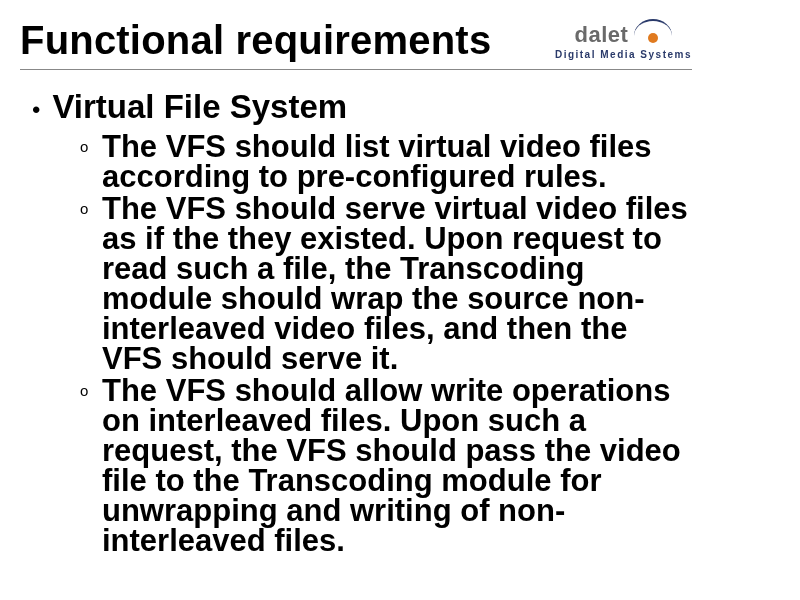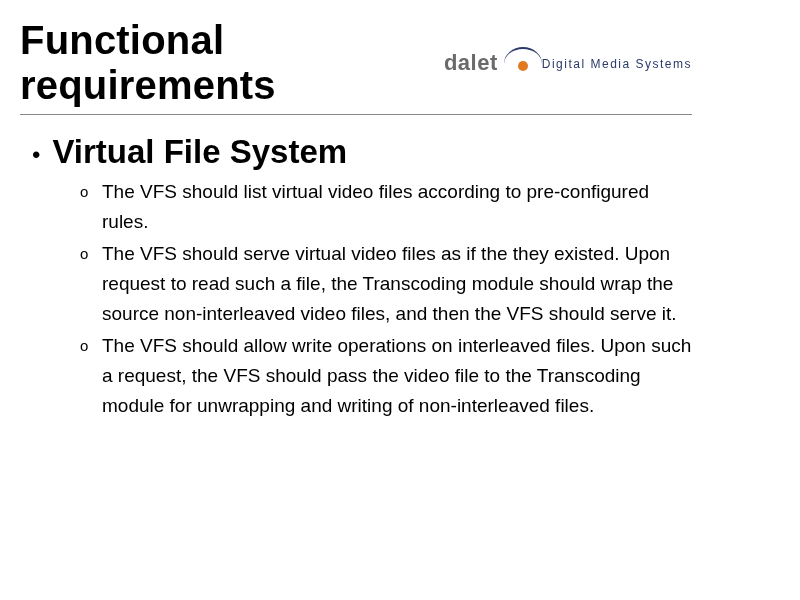"dalet" .logo { flex-direction: row -> column }
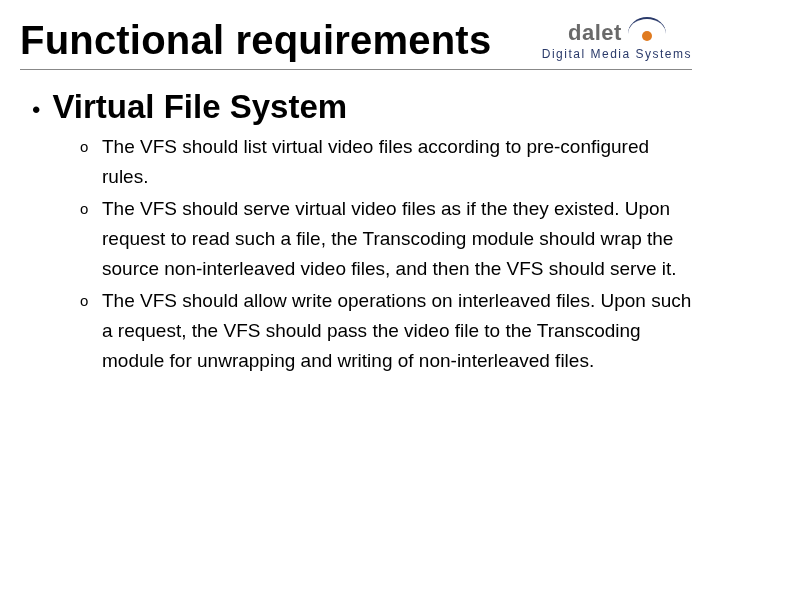"Digital Media Systems" .logo-sub { font-size: 12px -> 10px; font-weight: 400 -> 700 }
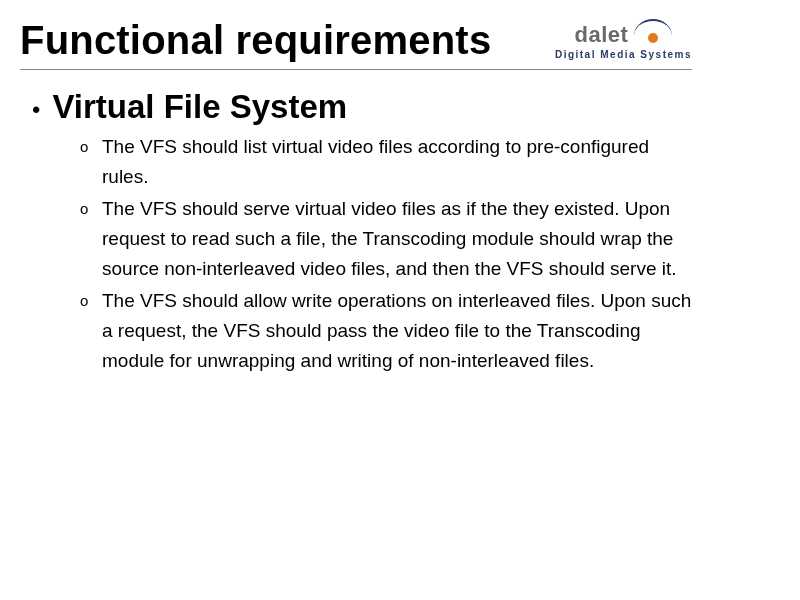"The VFS should list virtual" .bullet-l2 .text { font-size: 19px -> 31px; font-weight: 400 -> 700 }
